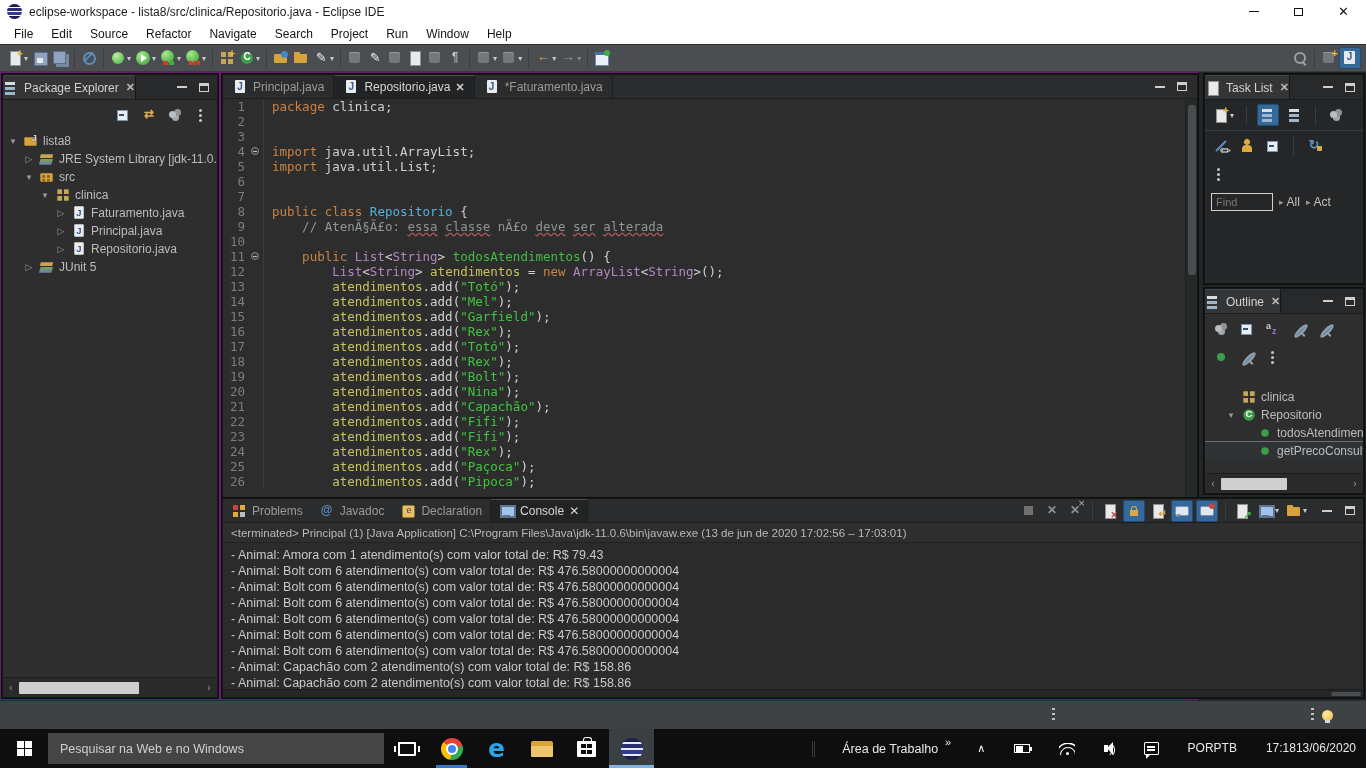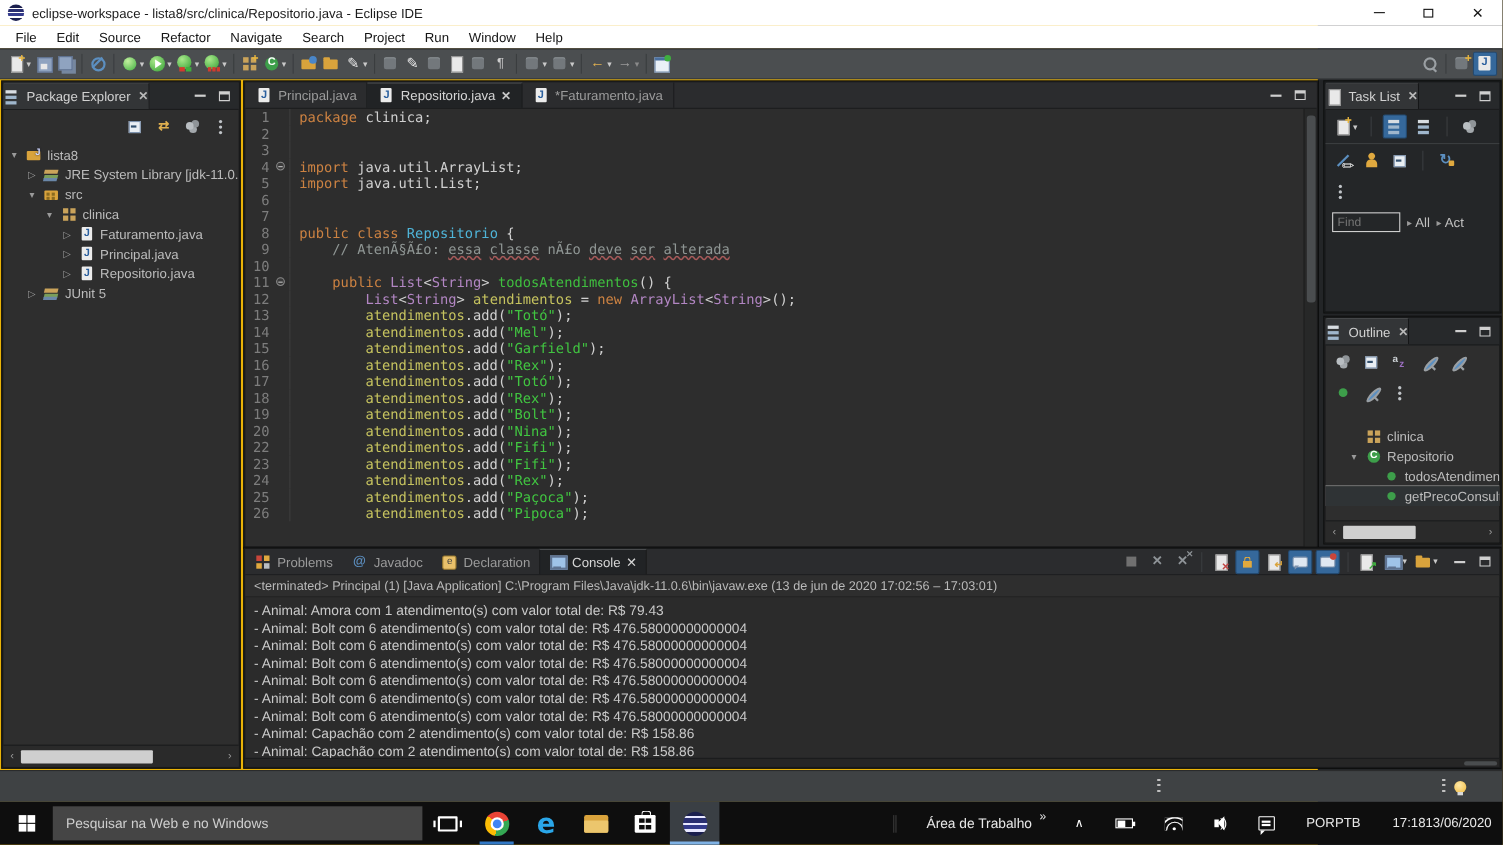"eclipse-workspace -" #app { background: #eab308 -> #701a75 }
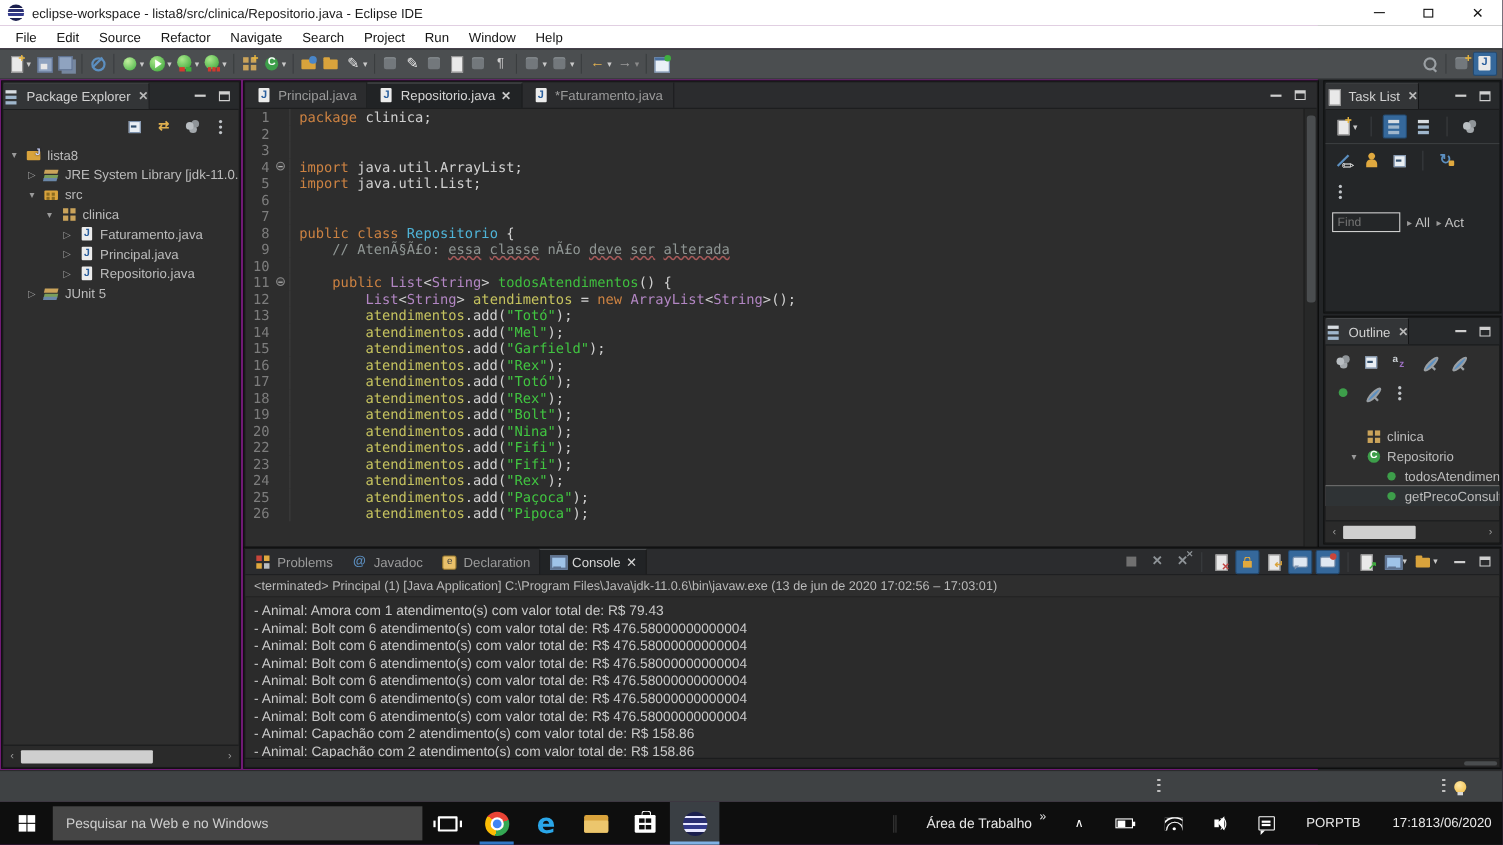"21" div.cline { html: none -> <div><span>21</span><span></span><span><span> </span><span>atendimentos</span><span>.add(</span><span>"Capachão"</span><span>);</span></span></div> }
